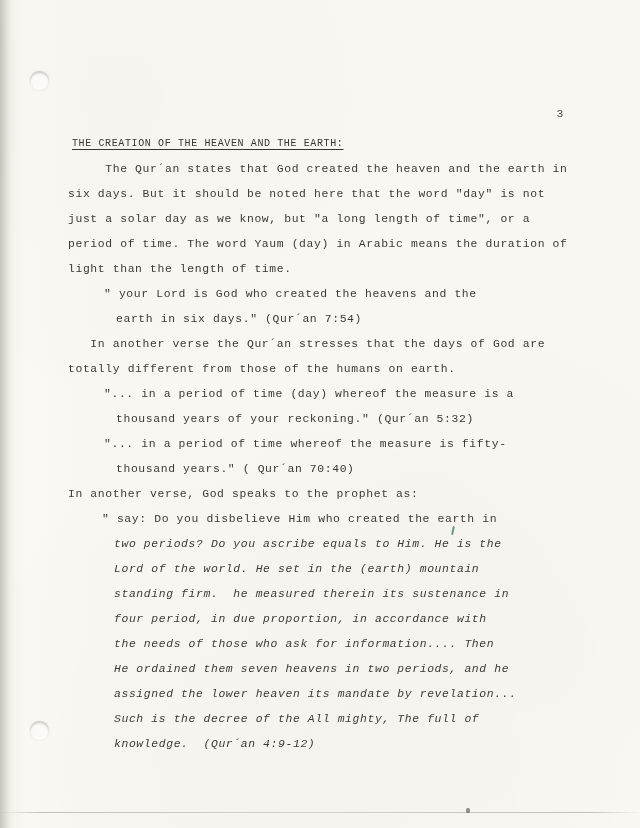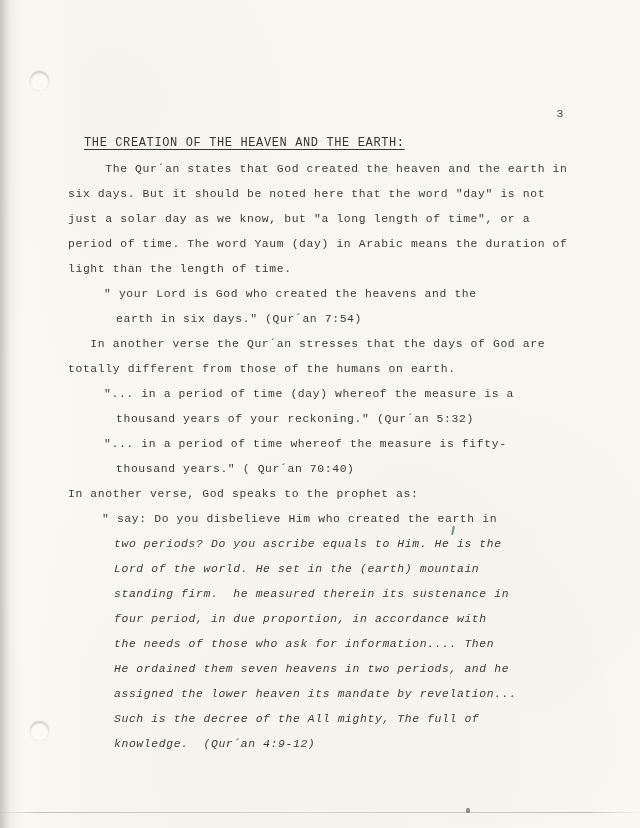"THE CREATION OF THE HEAVEN" .heading { font-size: 12px -> 10px; left: 16px -> 4px }
